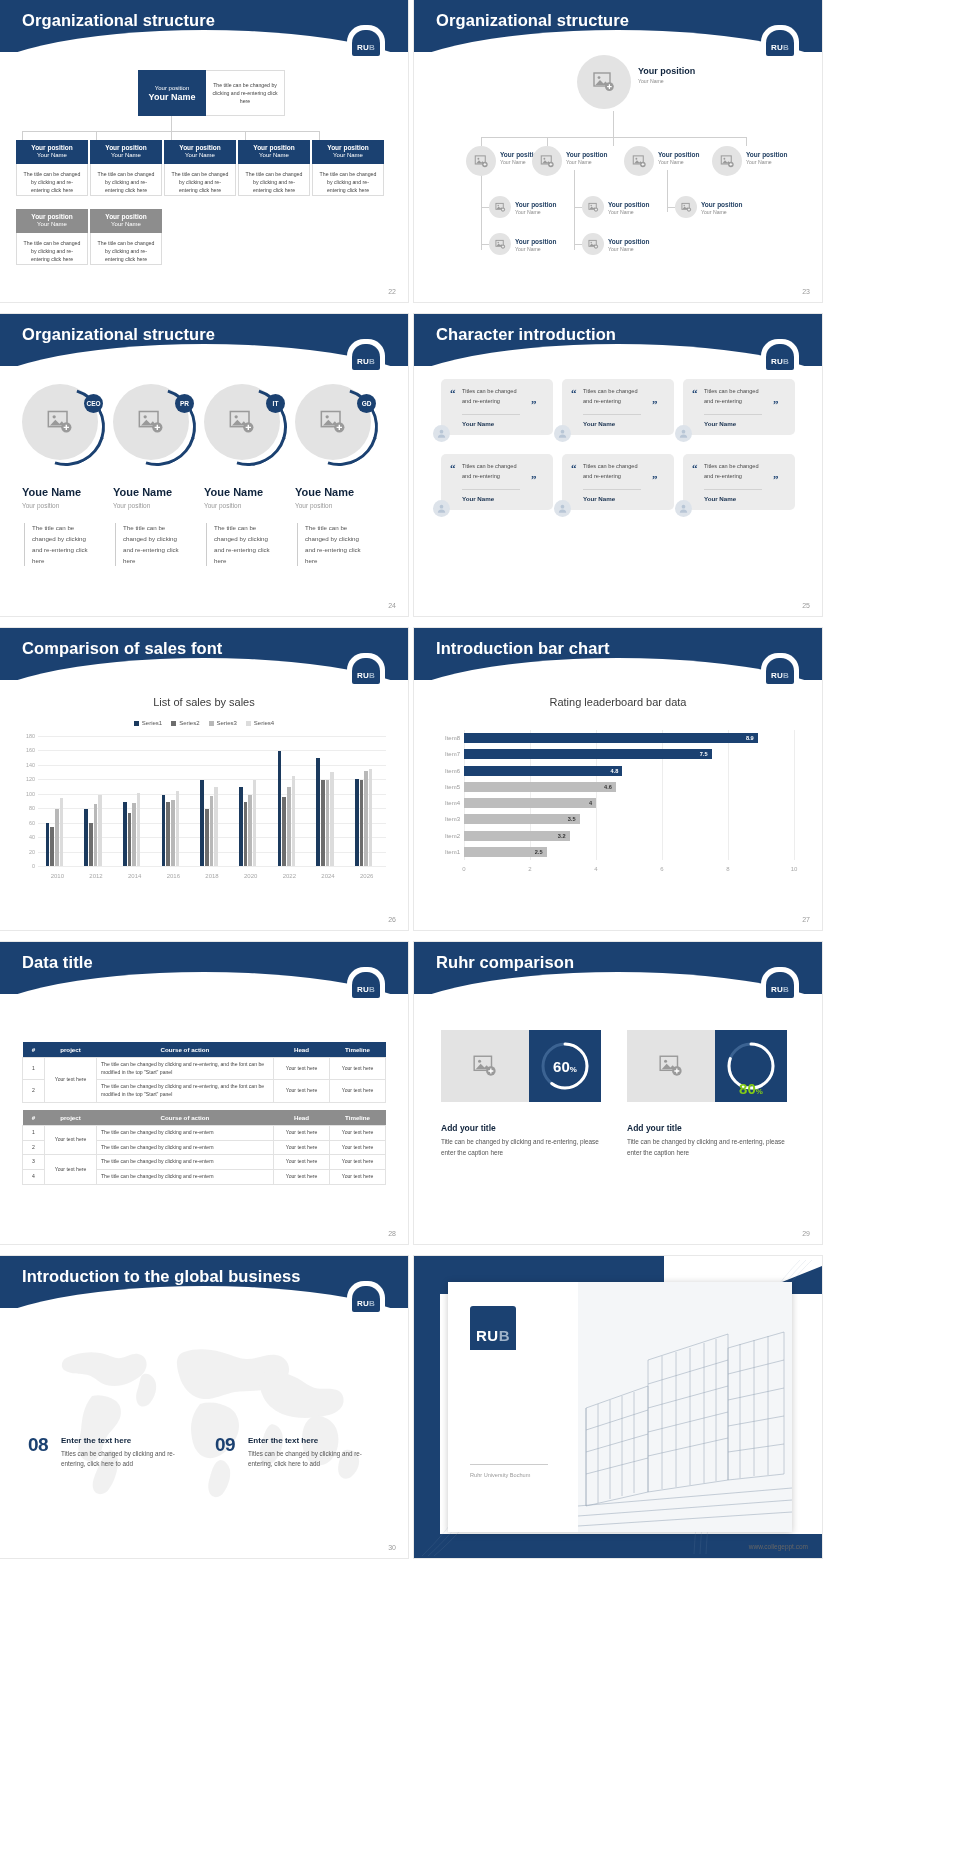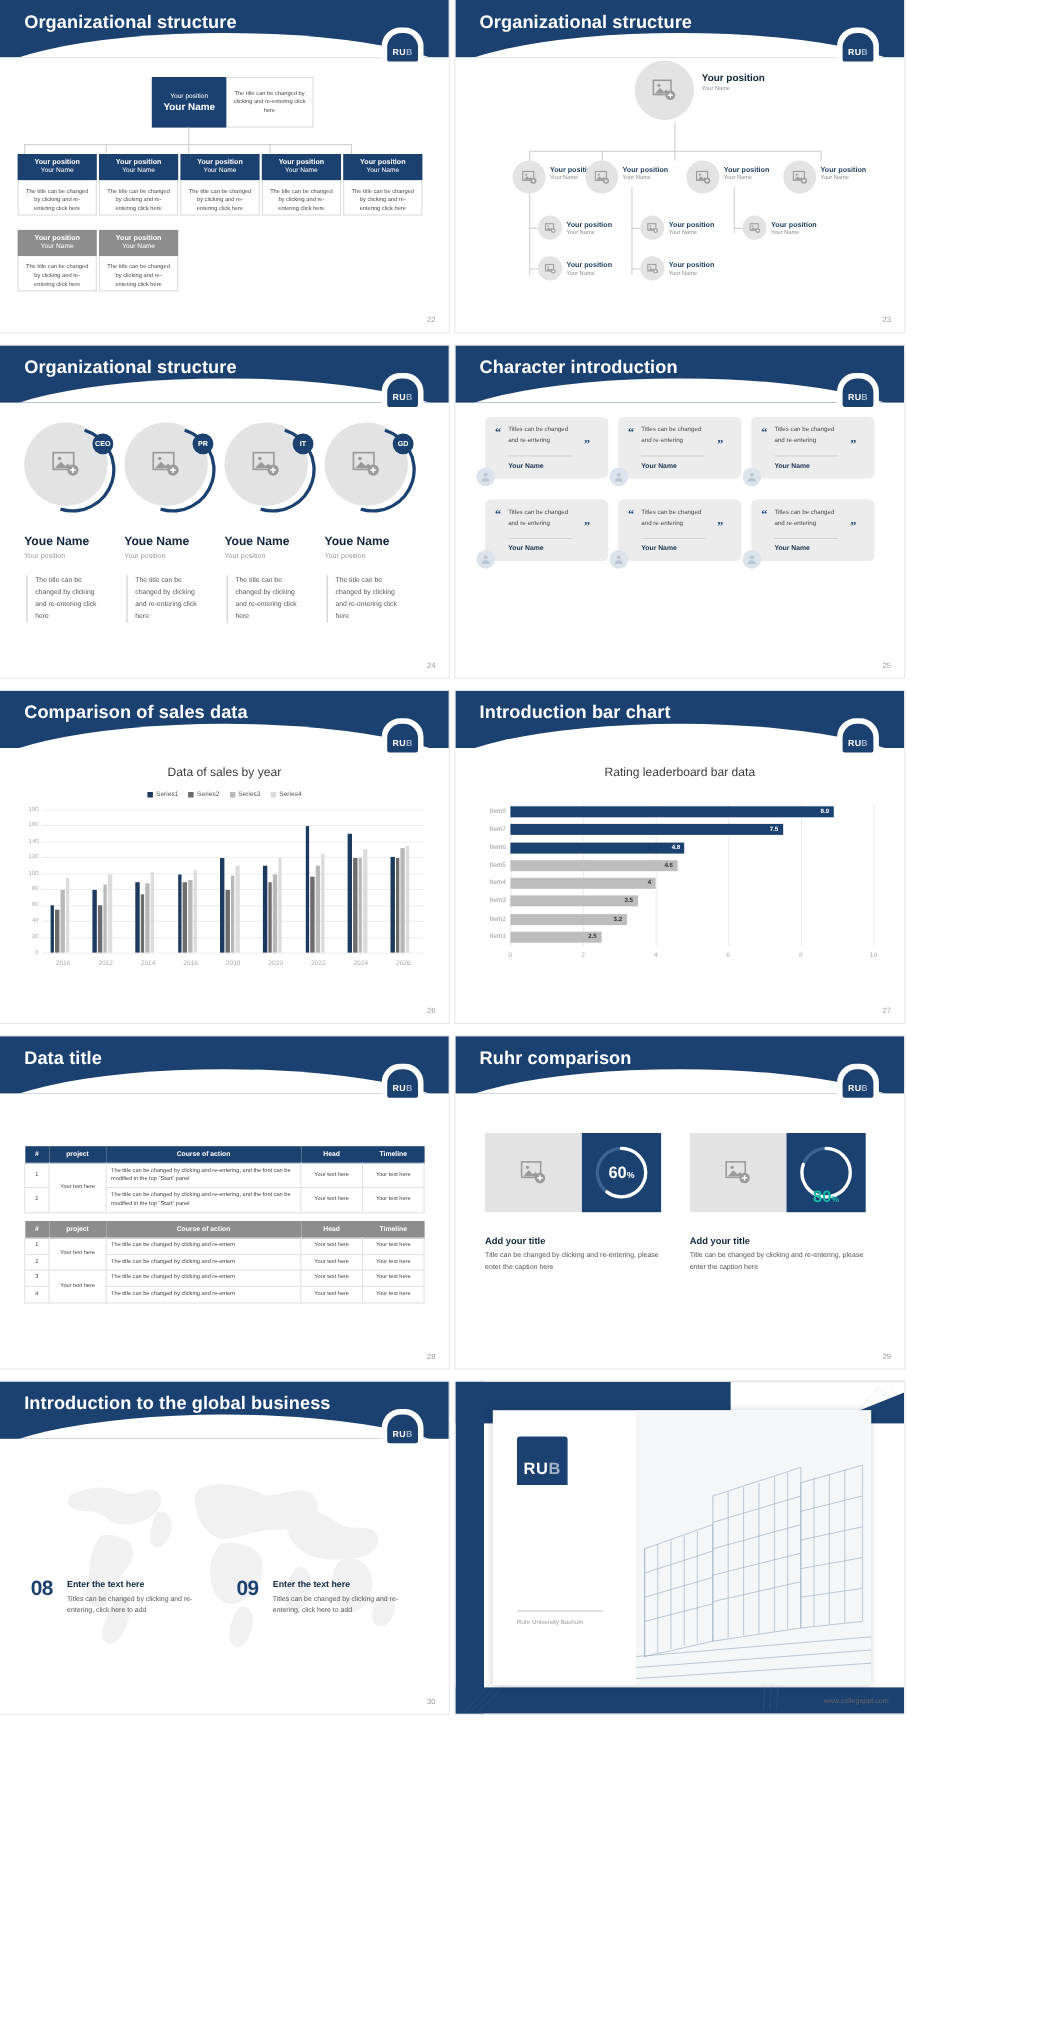"Comparison of sales data" div.slide-title { text: data -> font }
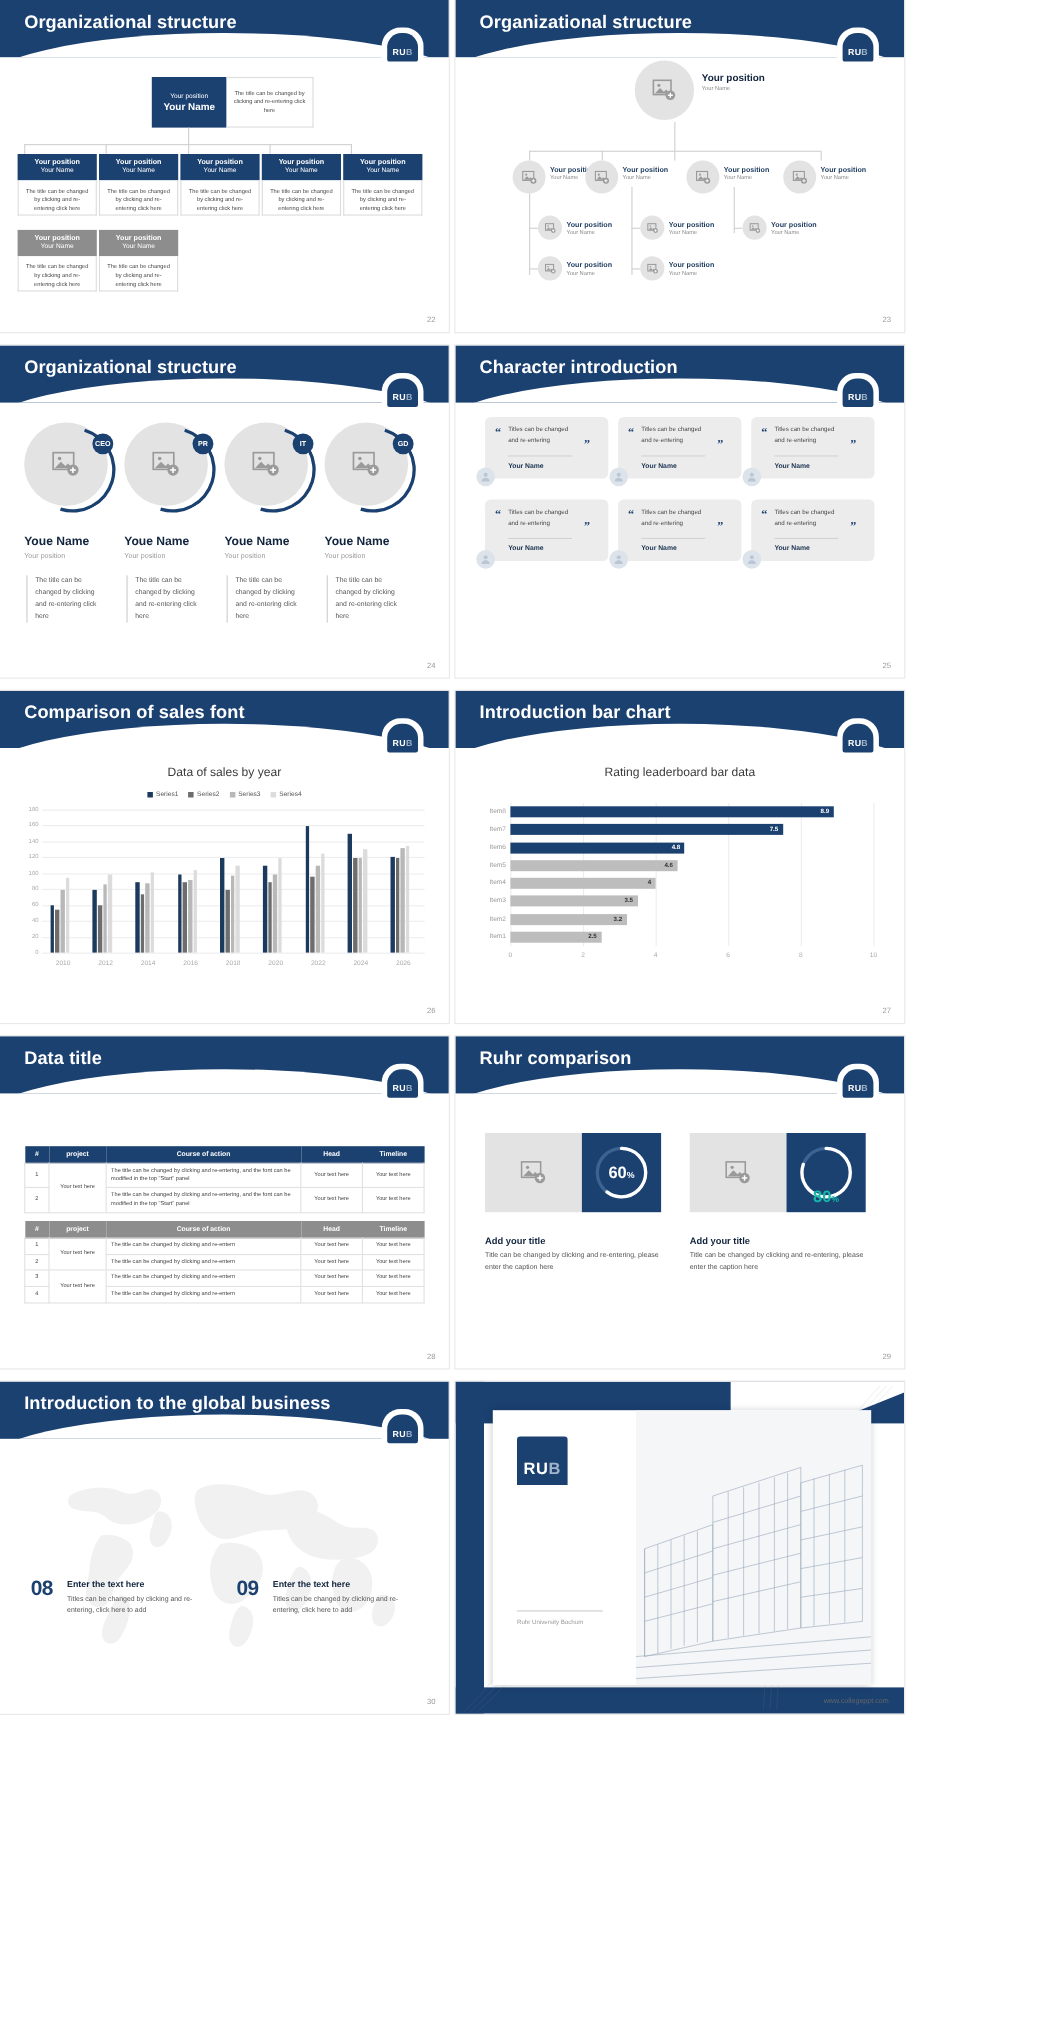"Data of sales by year" div.chart-title { text: Data of sales by year -> List of sales by sales }
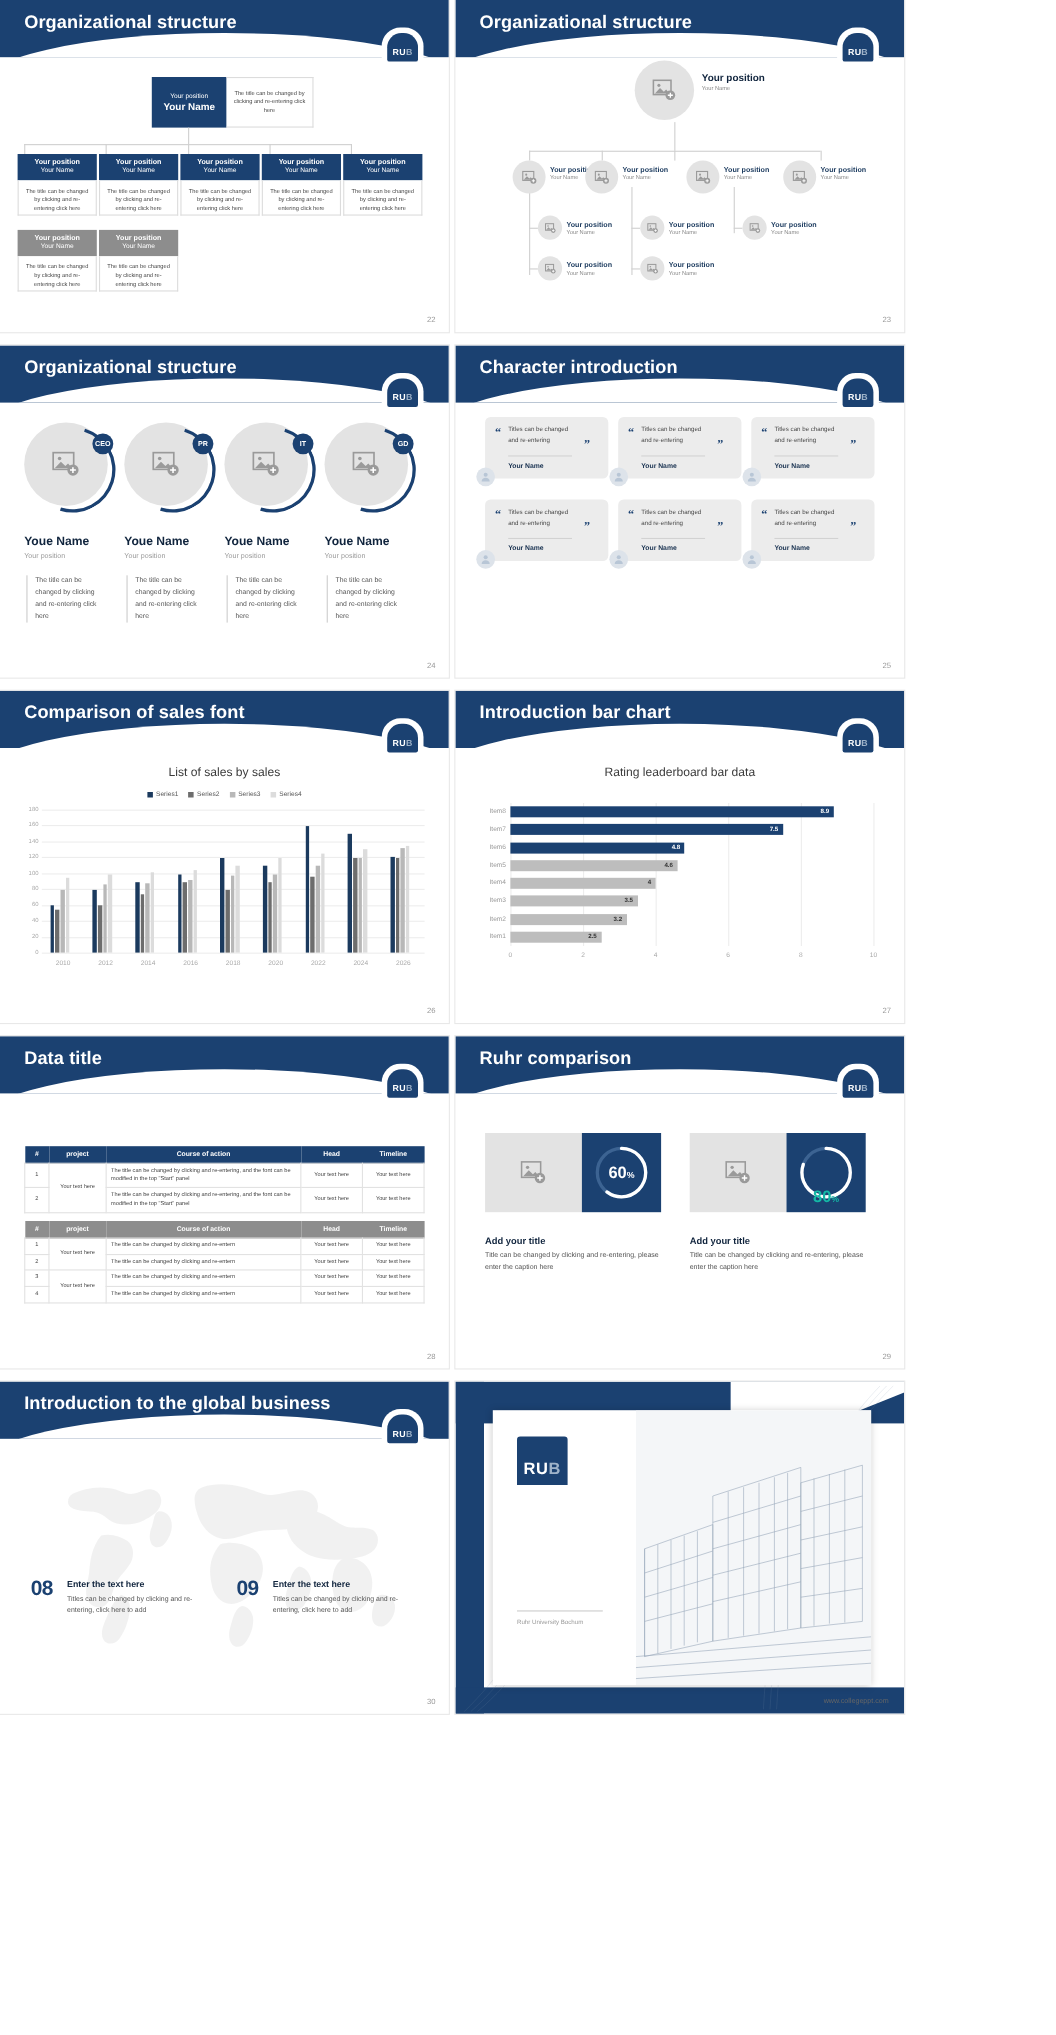"80%" div { color: #14b8a6 -> #84cc16 }
